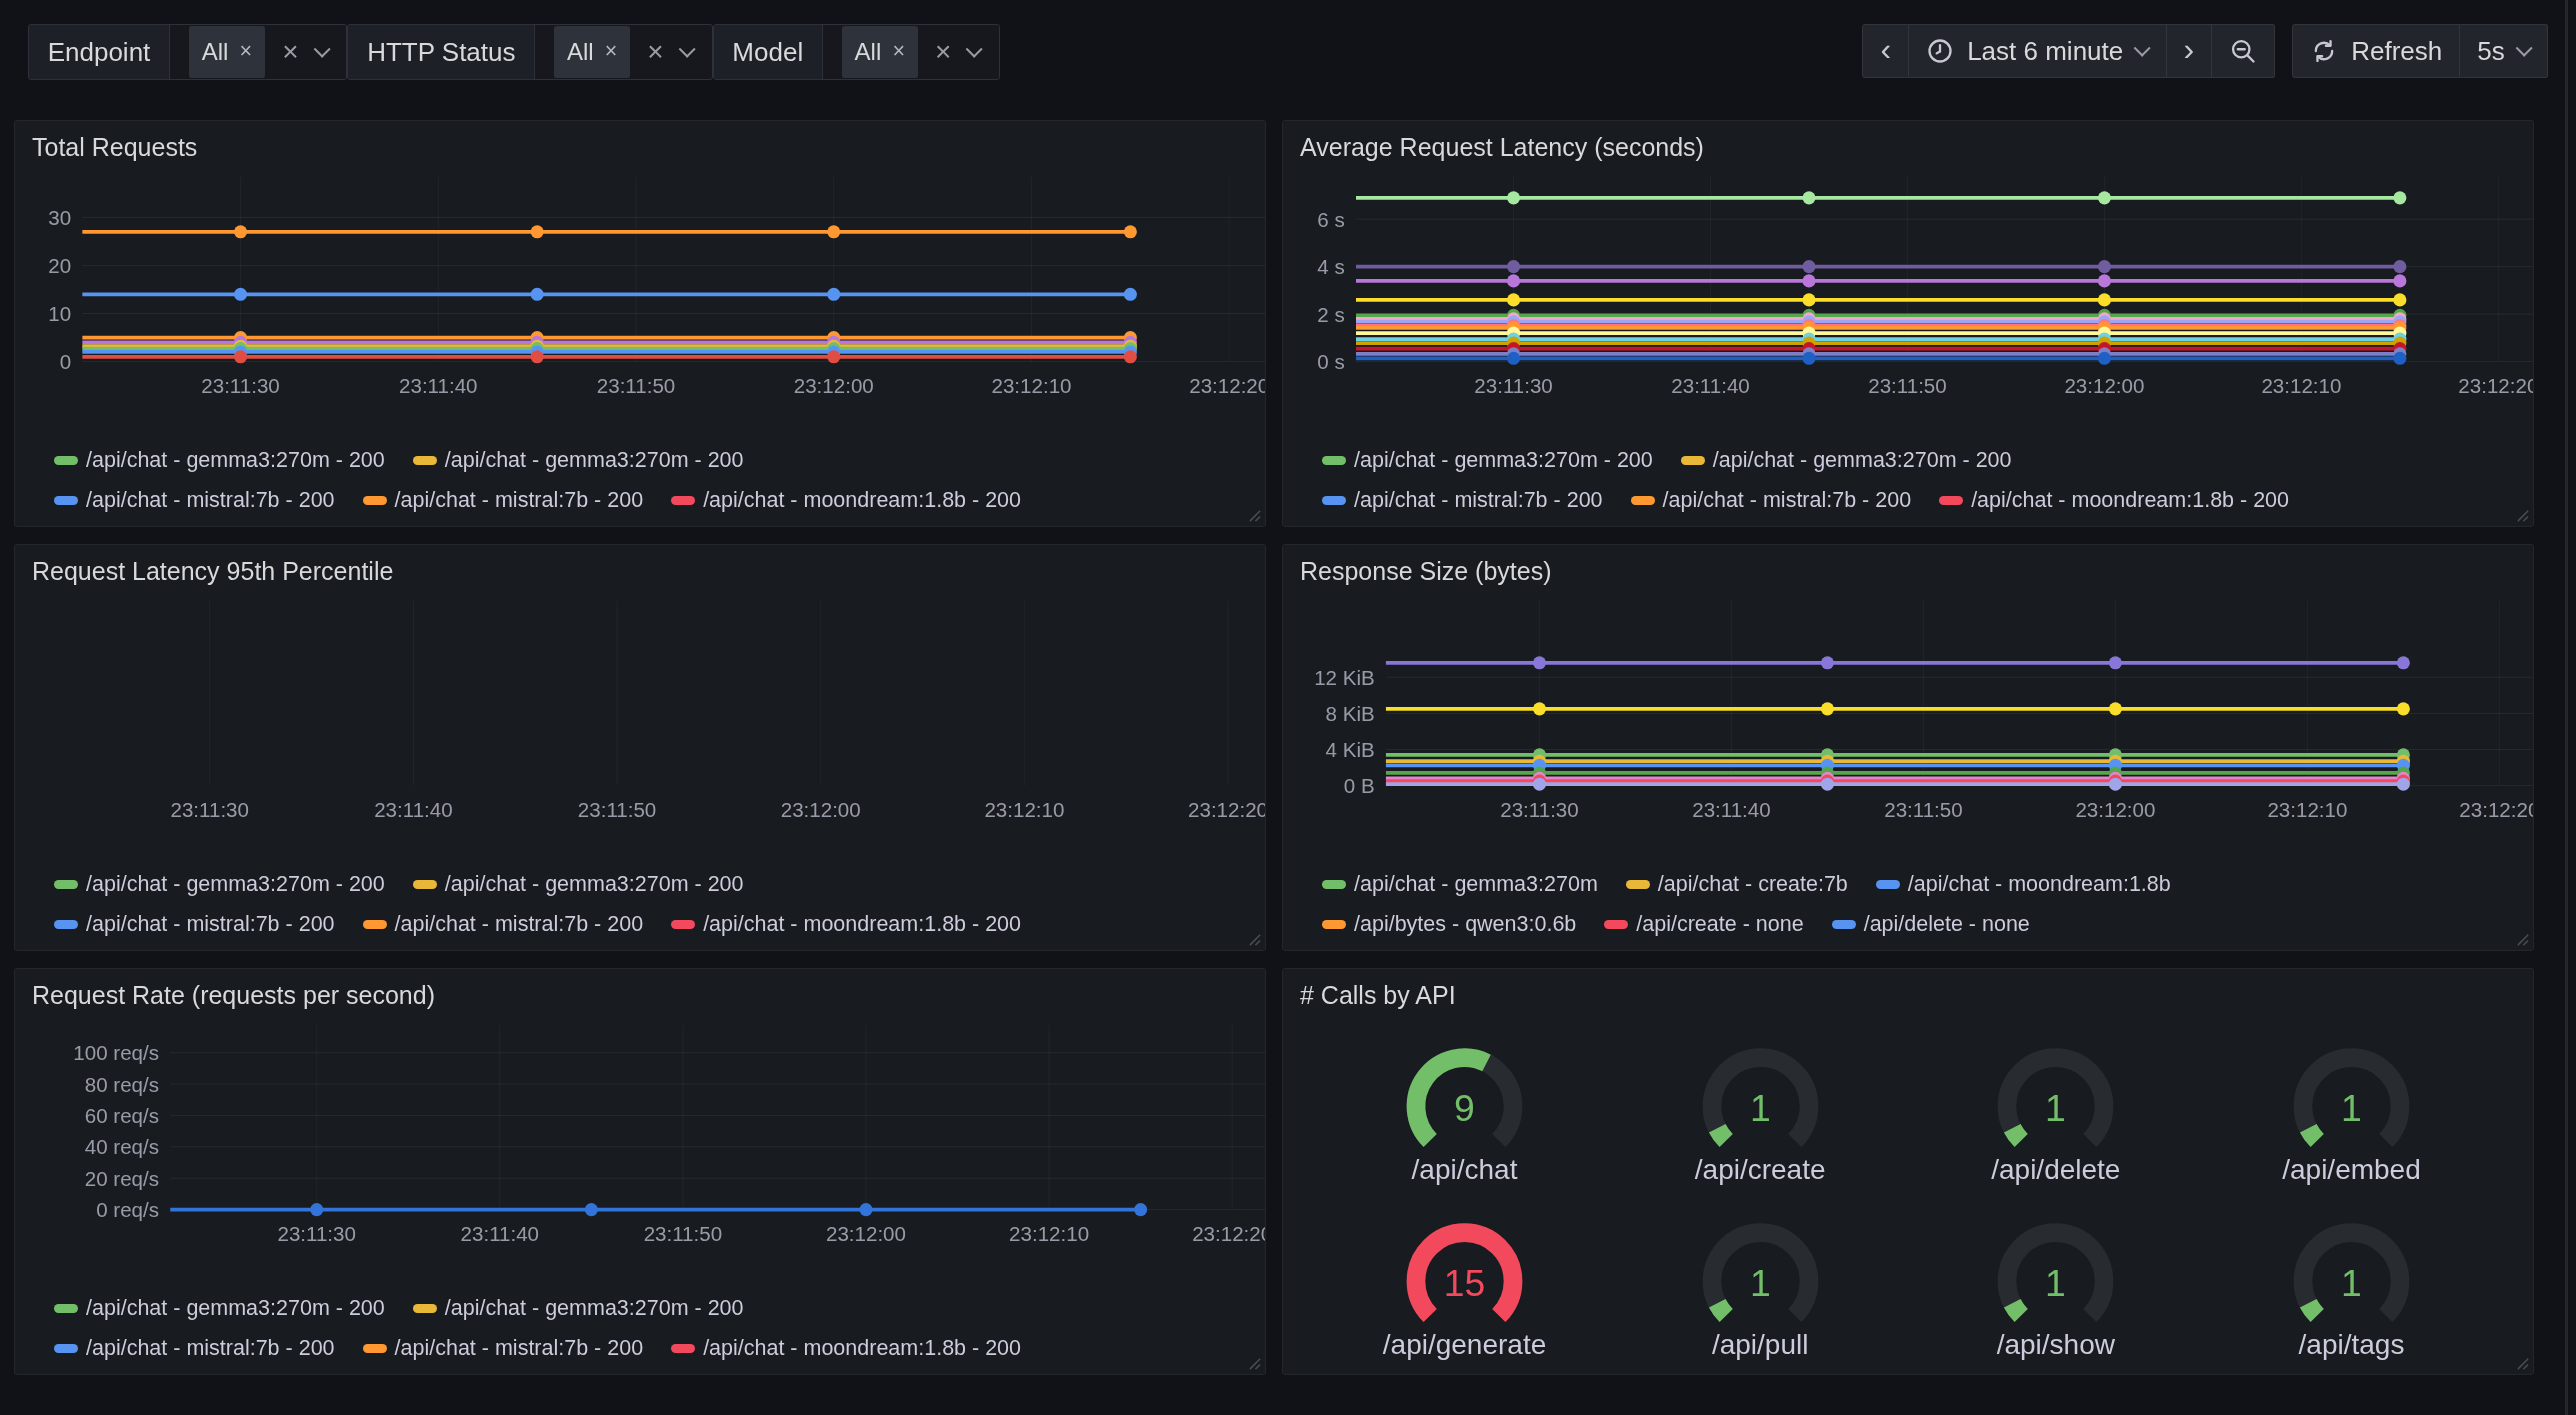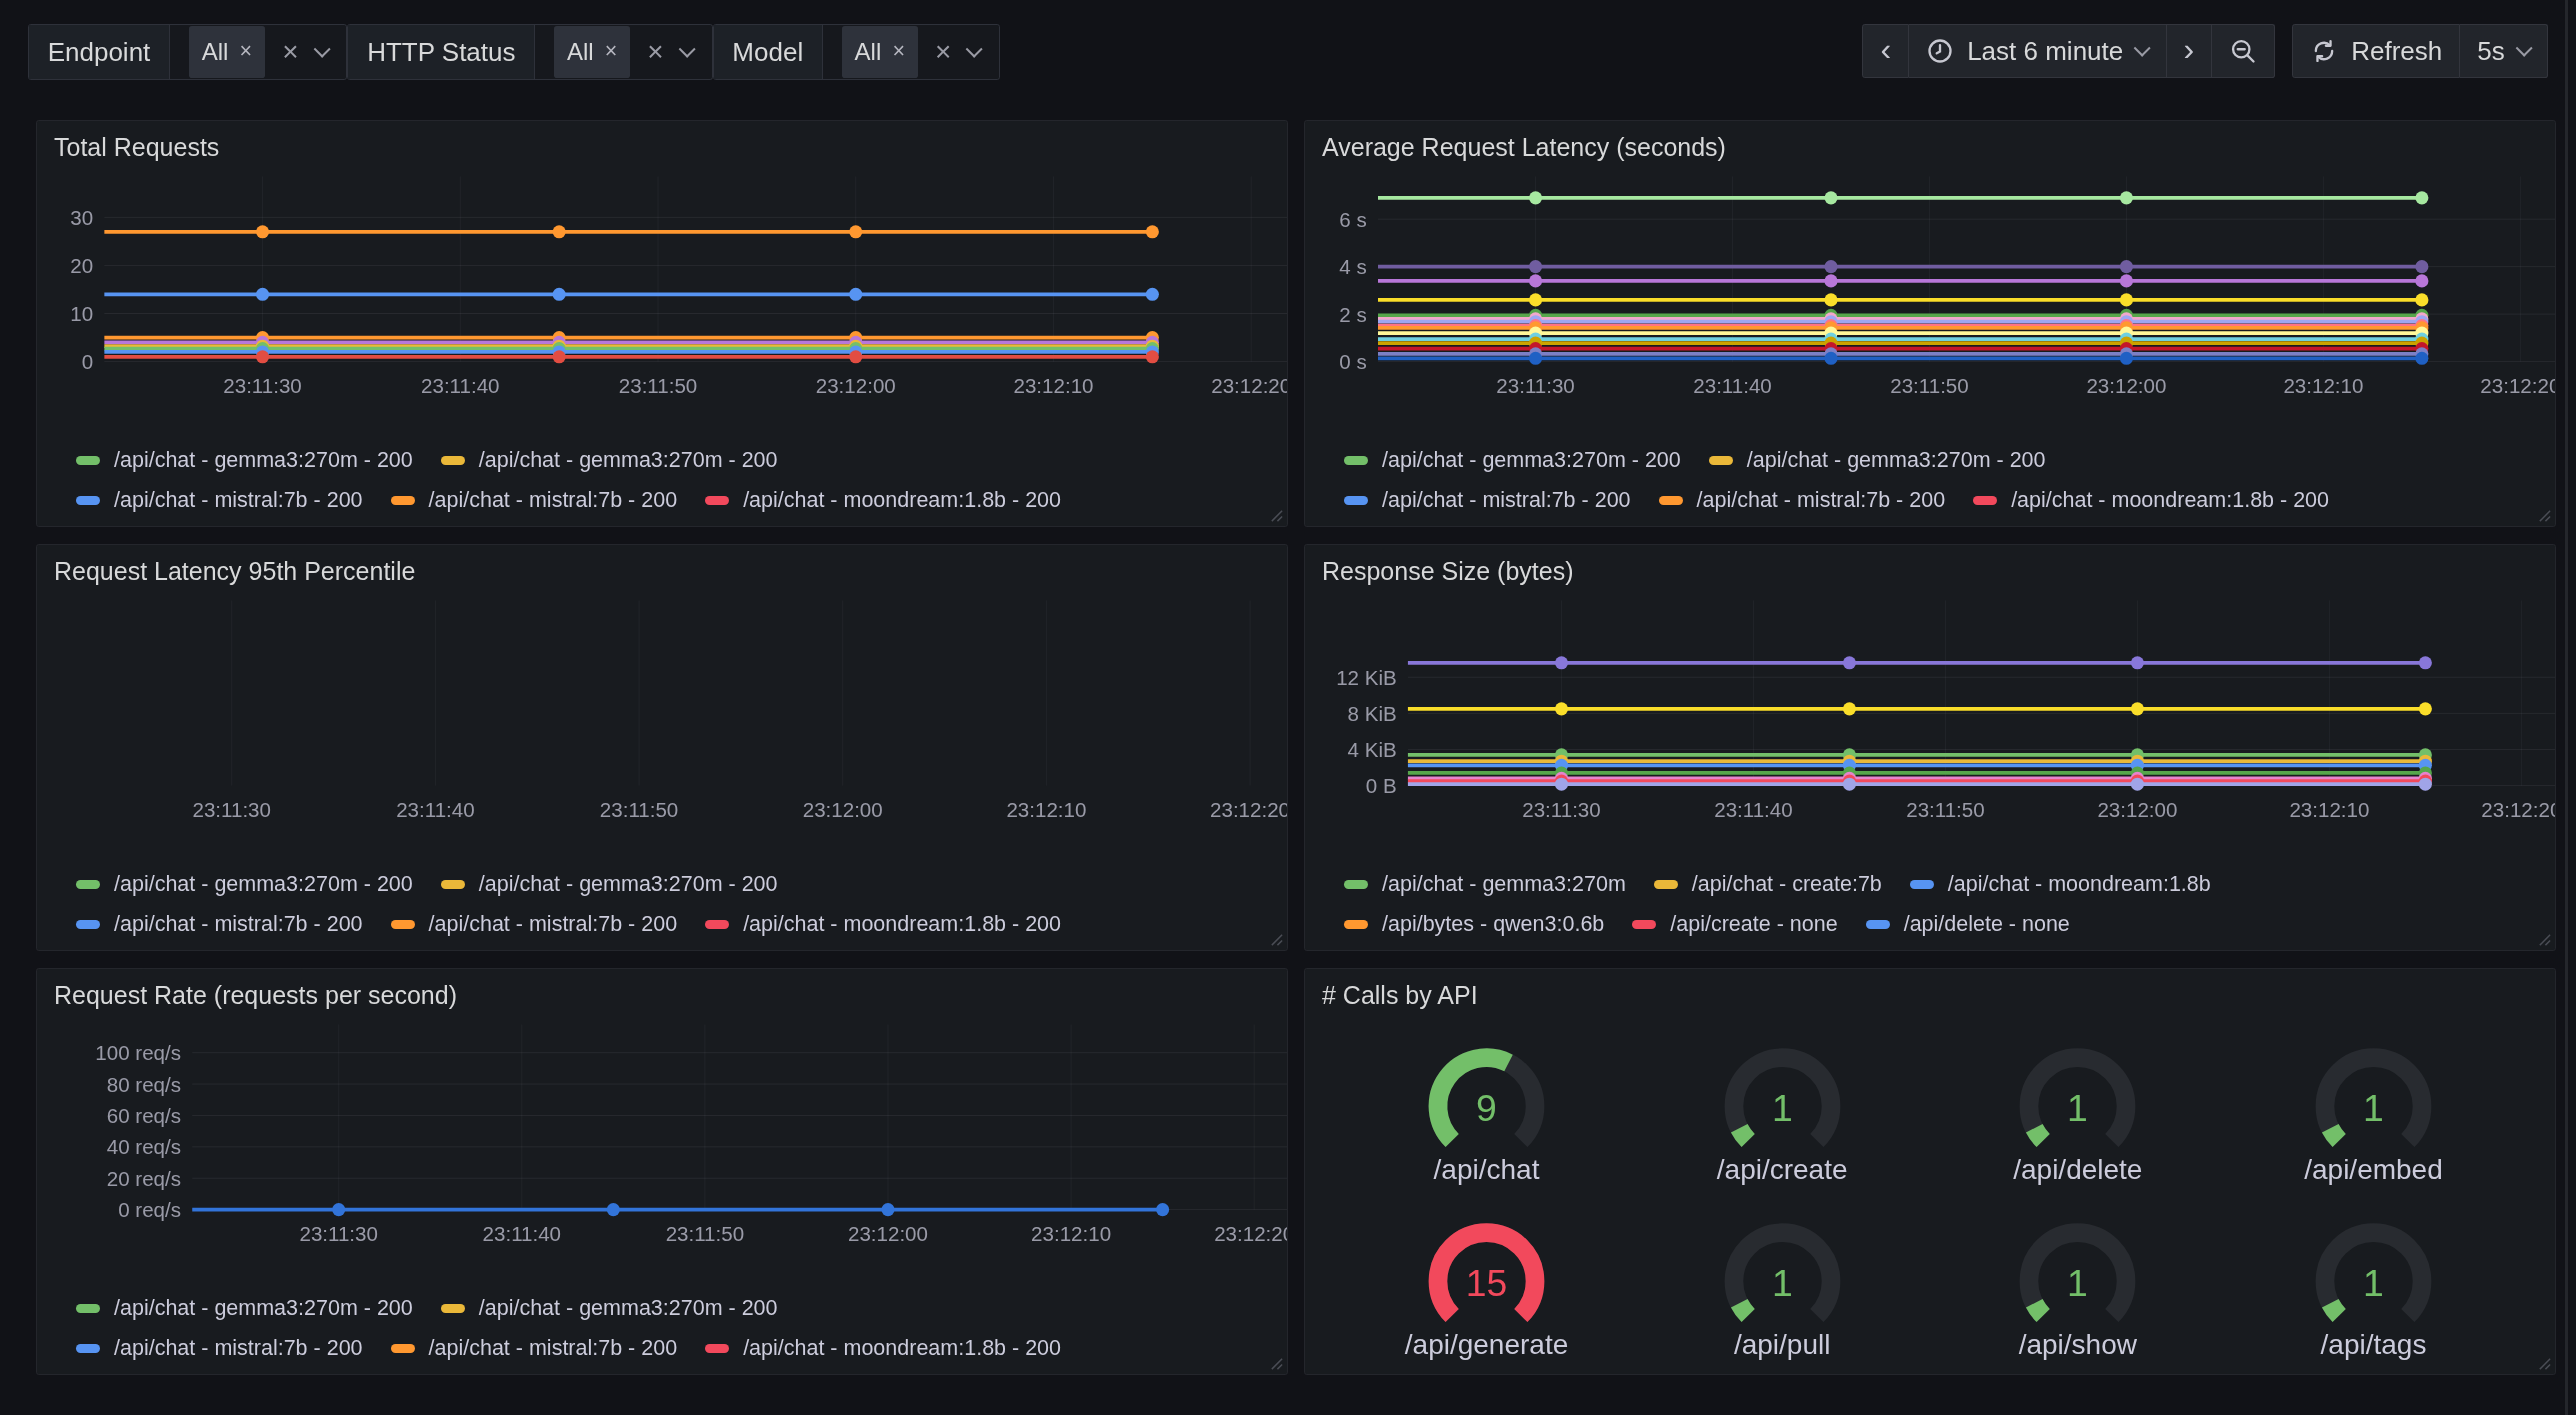"Total Requests" .dashboard { left: 36px -> 14px }
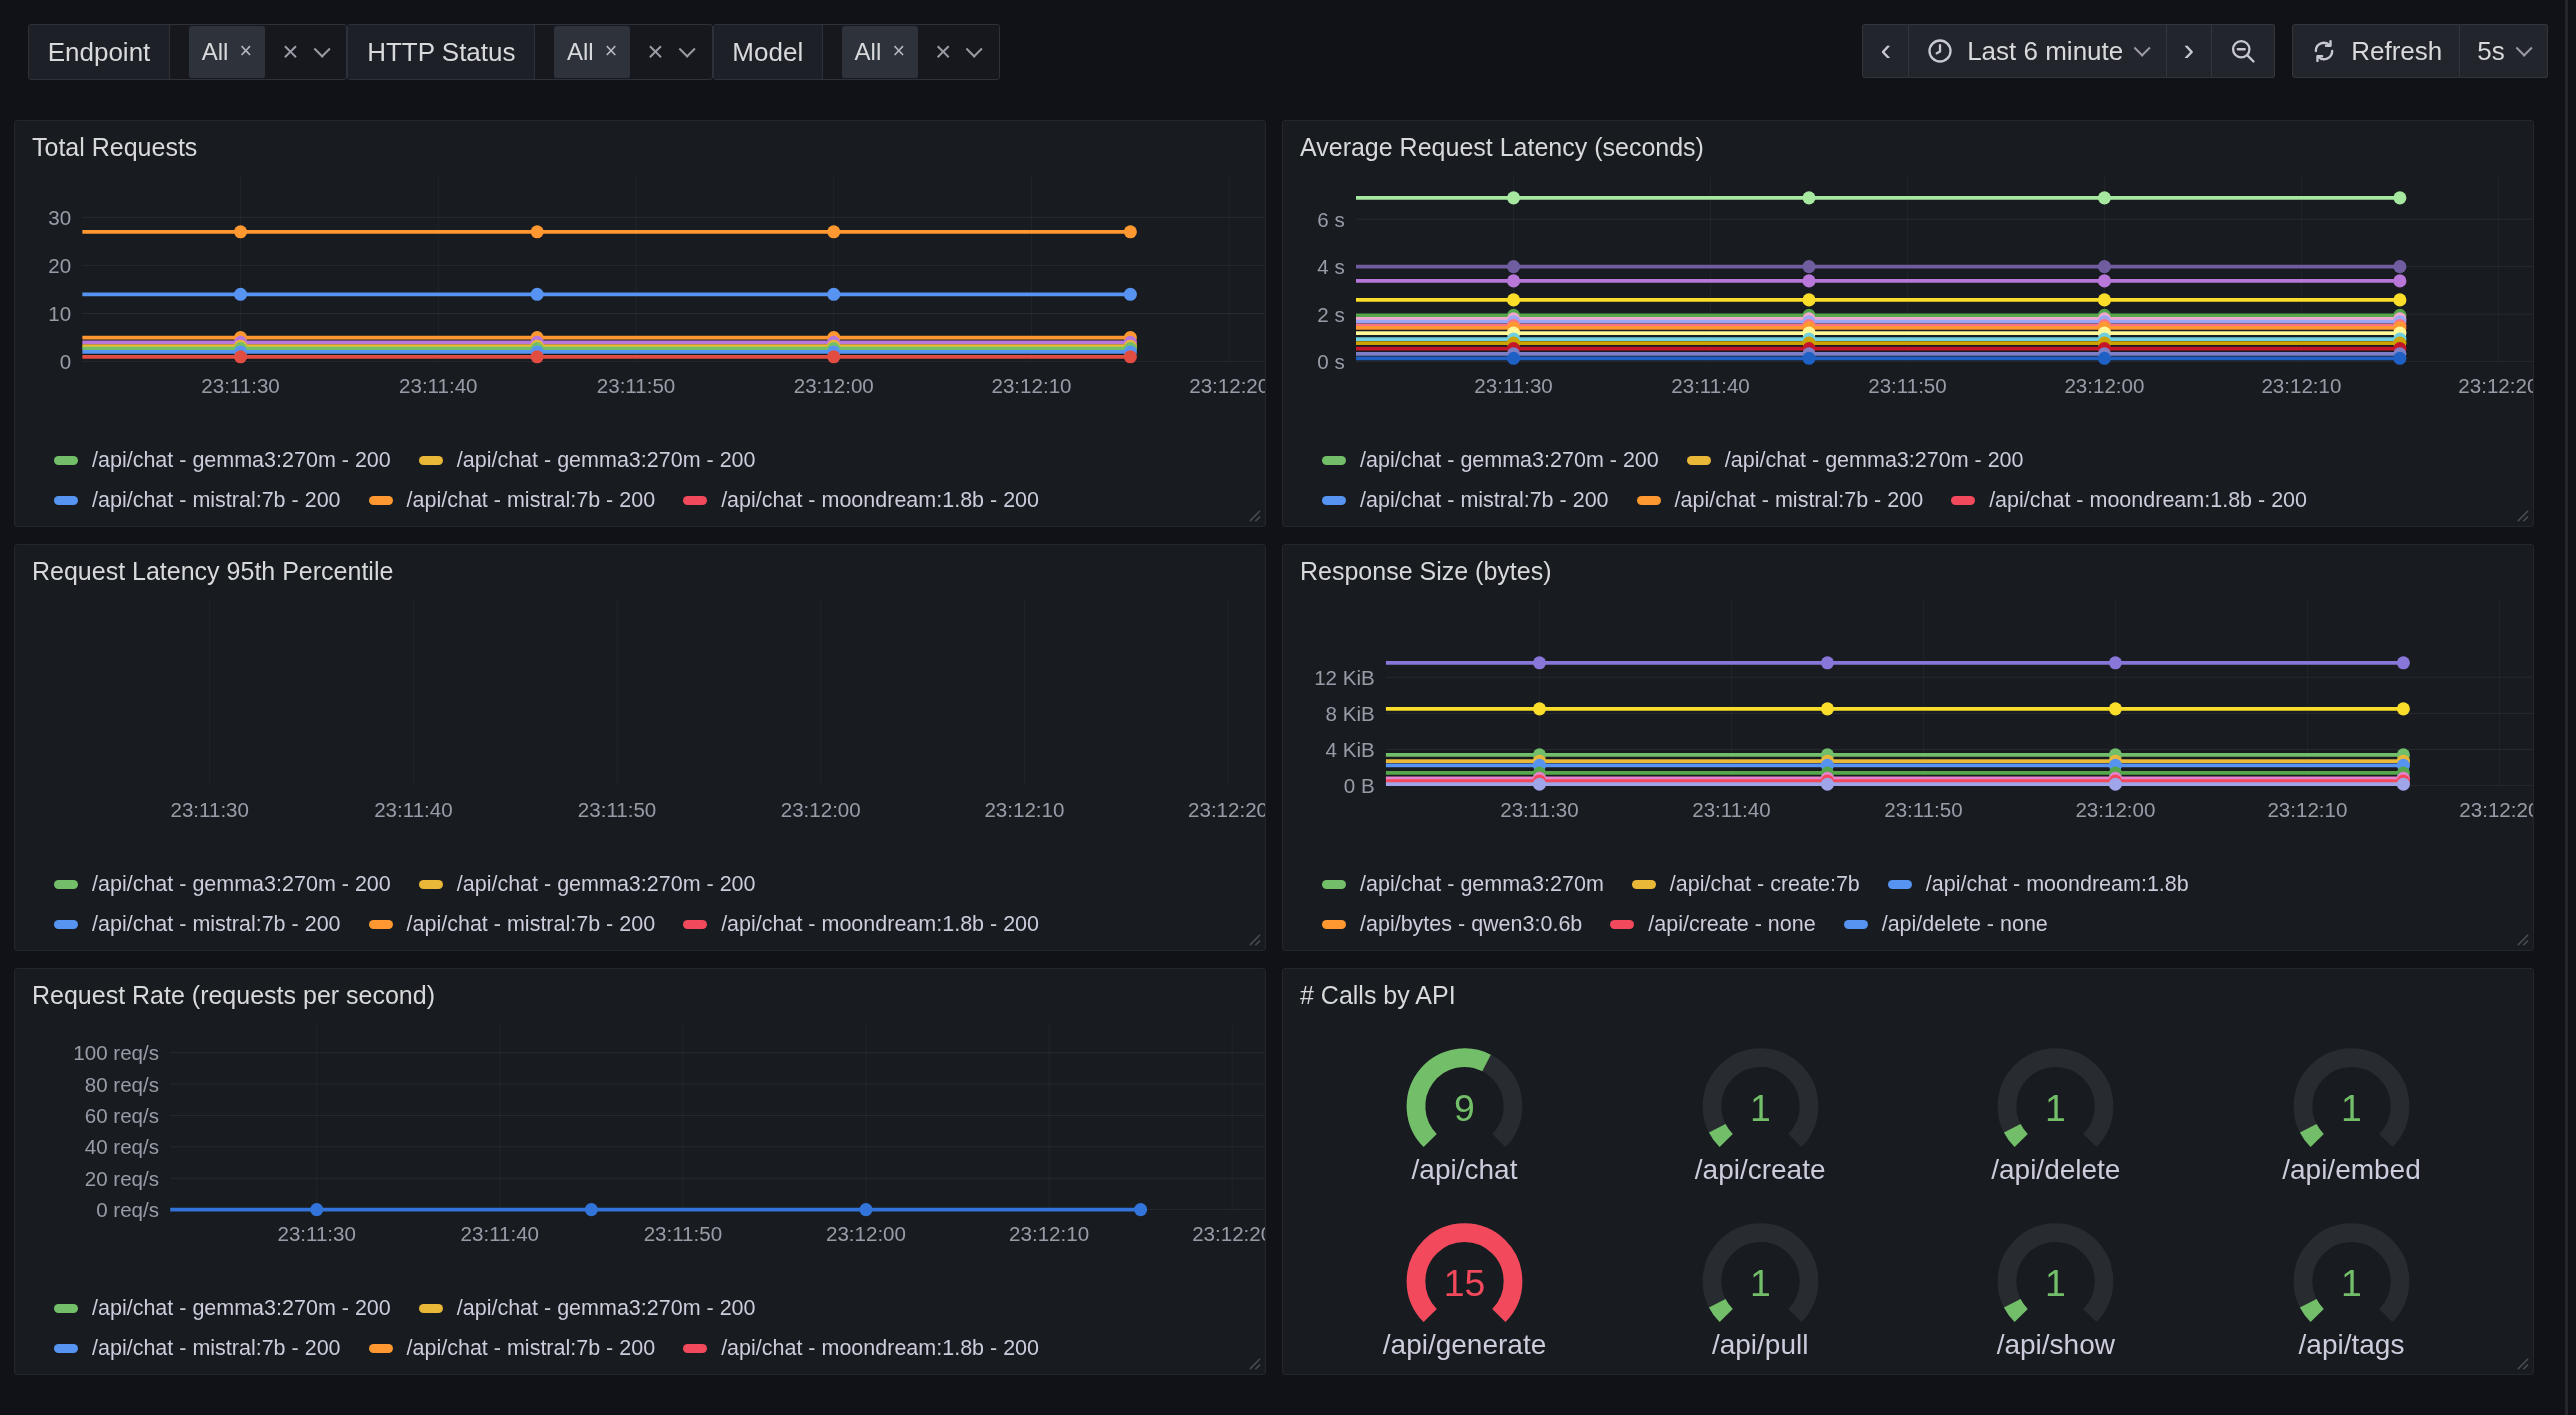"/api/chat - gemma3:270m - 200" .legend-item { gap: 14px -> 8px }
